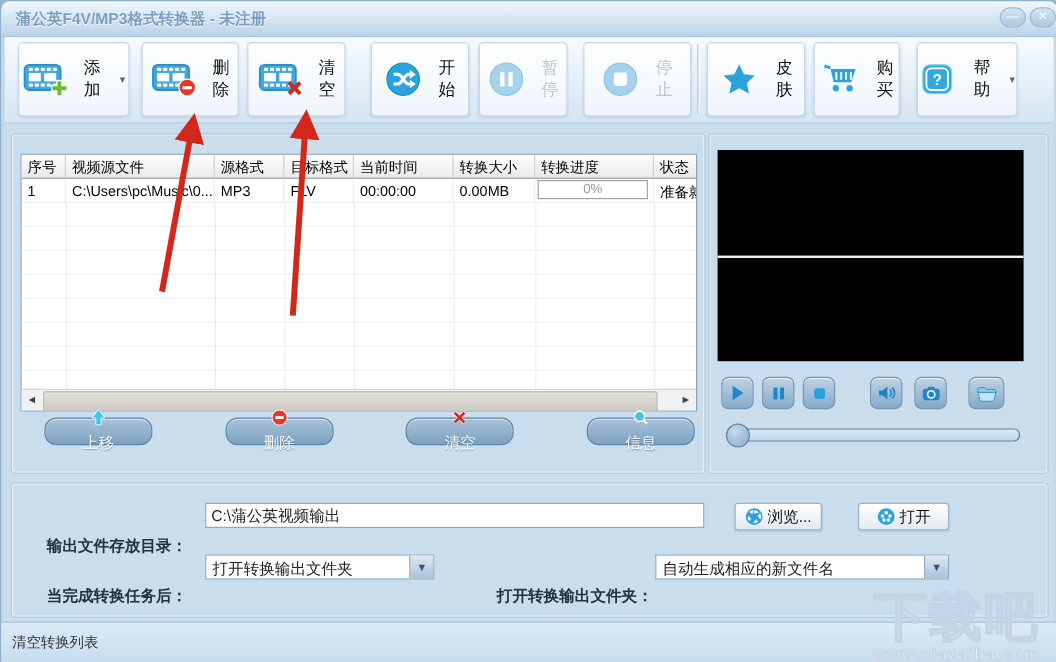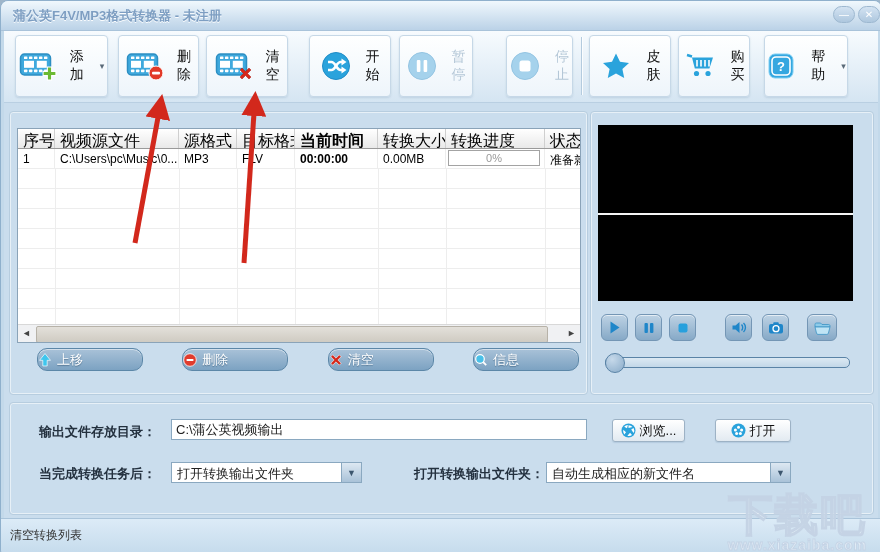"停止" button.tbtn { left: 502px -> 482px; width: 67px -> 90px }
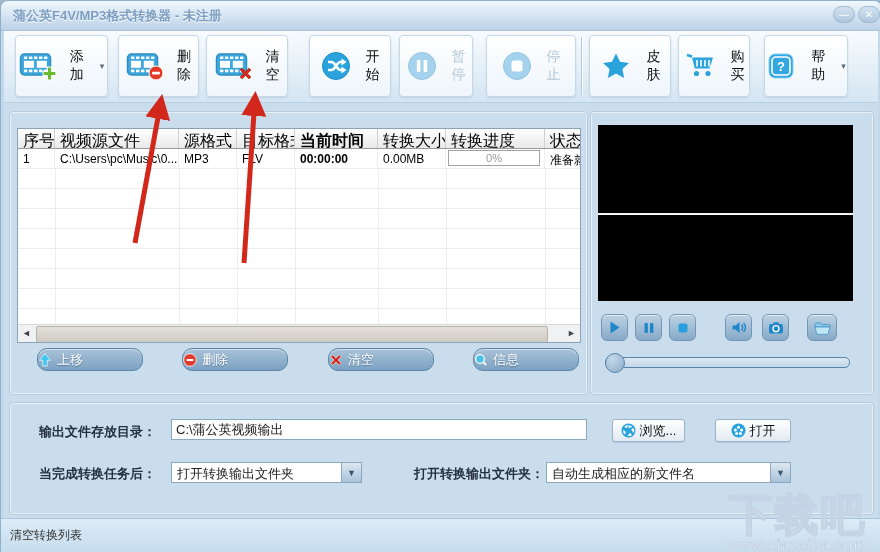"序号" .hcell { font-size: 16px -> 12px }
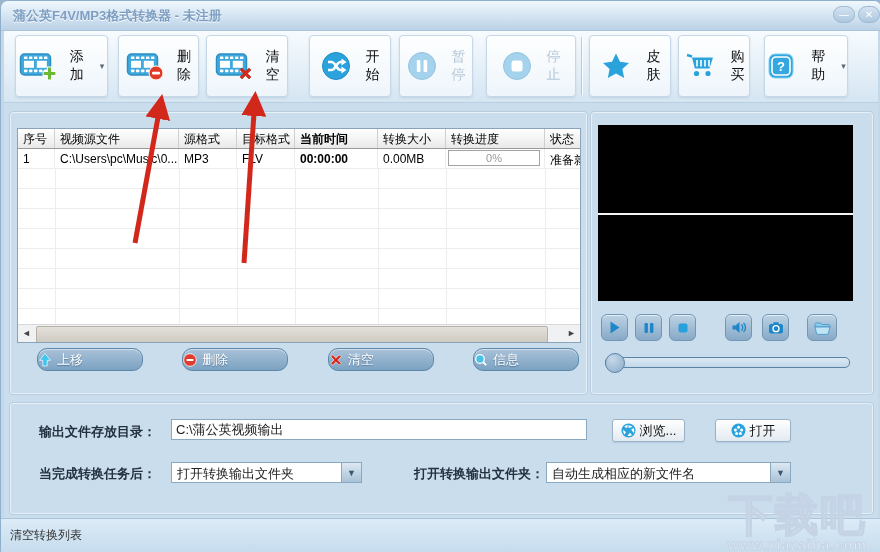"当前时间" .c4 { font-weight: bold -> none }
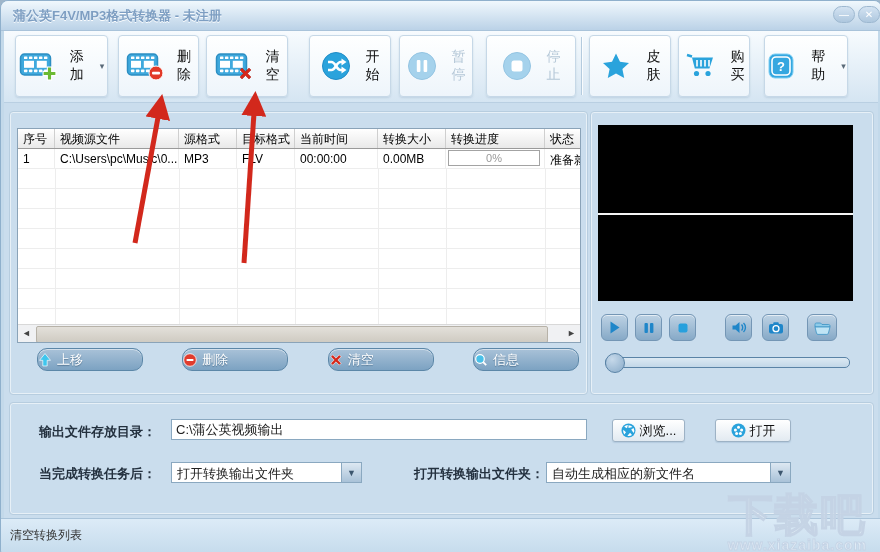"上移" .abtn { flex-direction: none -> column; justify-content: flex-start -> center; width: 106px -> 90px }
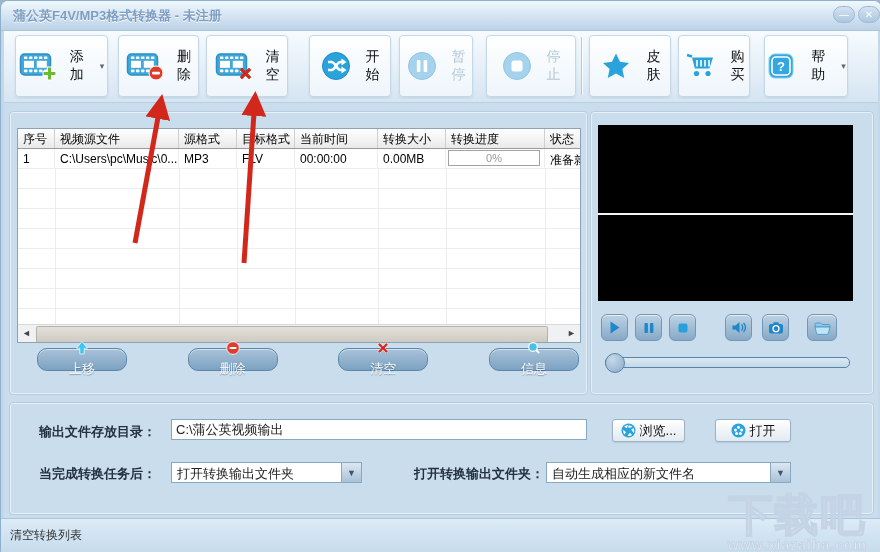"输出文件存放目录：" .setlabel { margin-top: none -> 23px }
